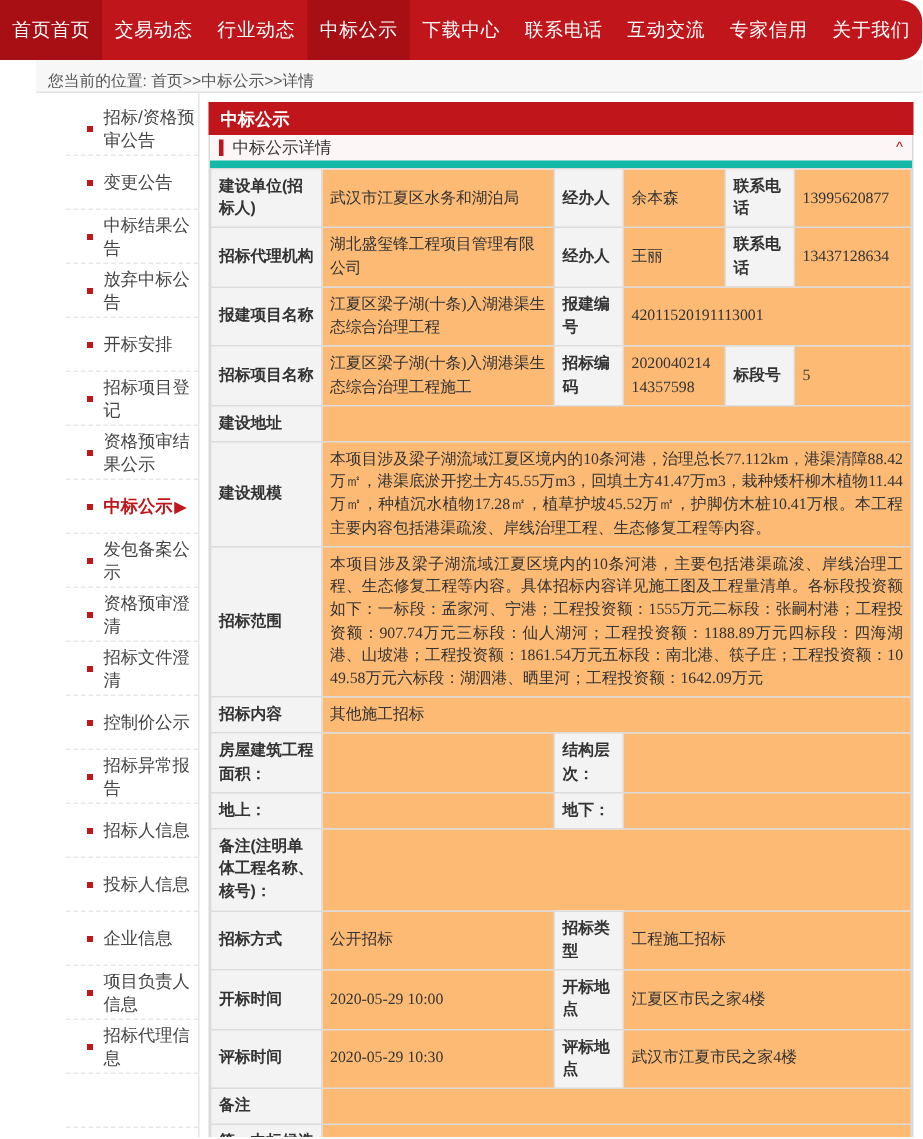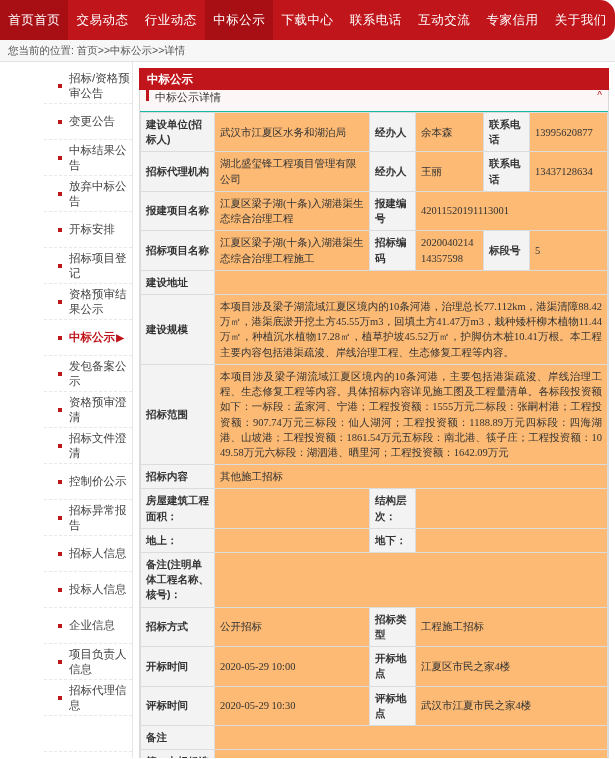"您当前的位置: 首页>>中标公示>>详情" .crumbbar { align-items: center -> flex-end; margin-left: none -> 24px }
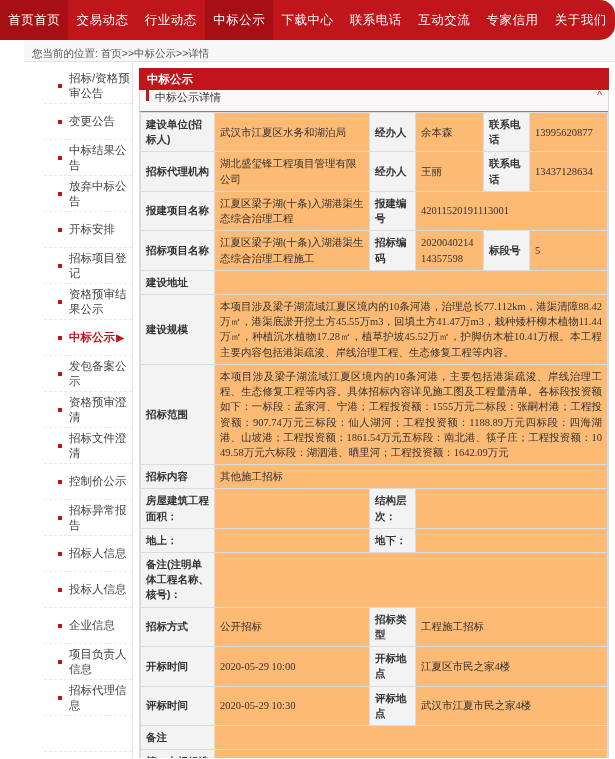"中标公示详情" .sub-title { align-items: none -> center; border-bottom: 1px solid #14b8a6 -> 5px solid #14b8a6 }
